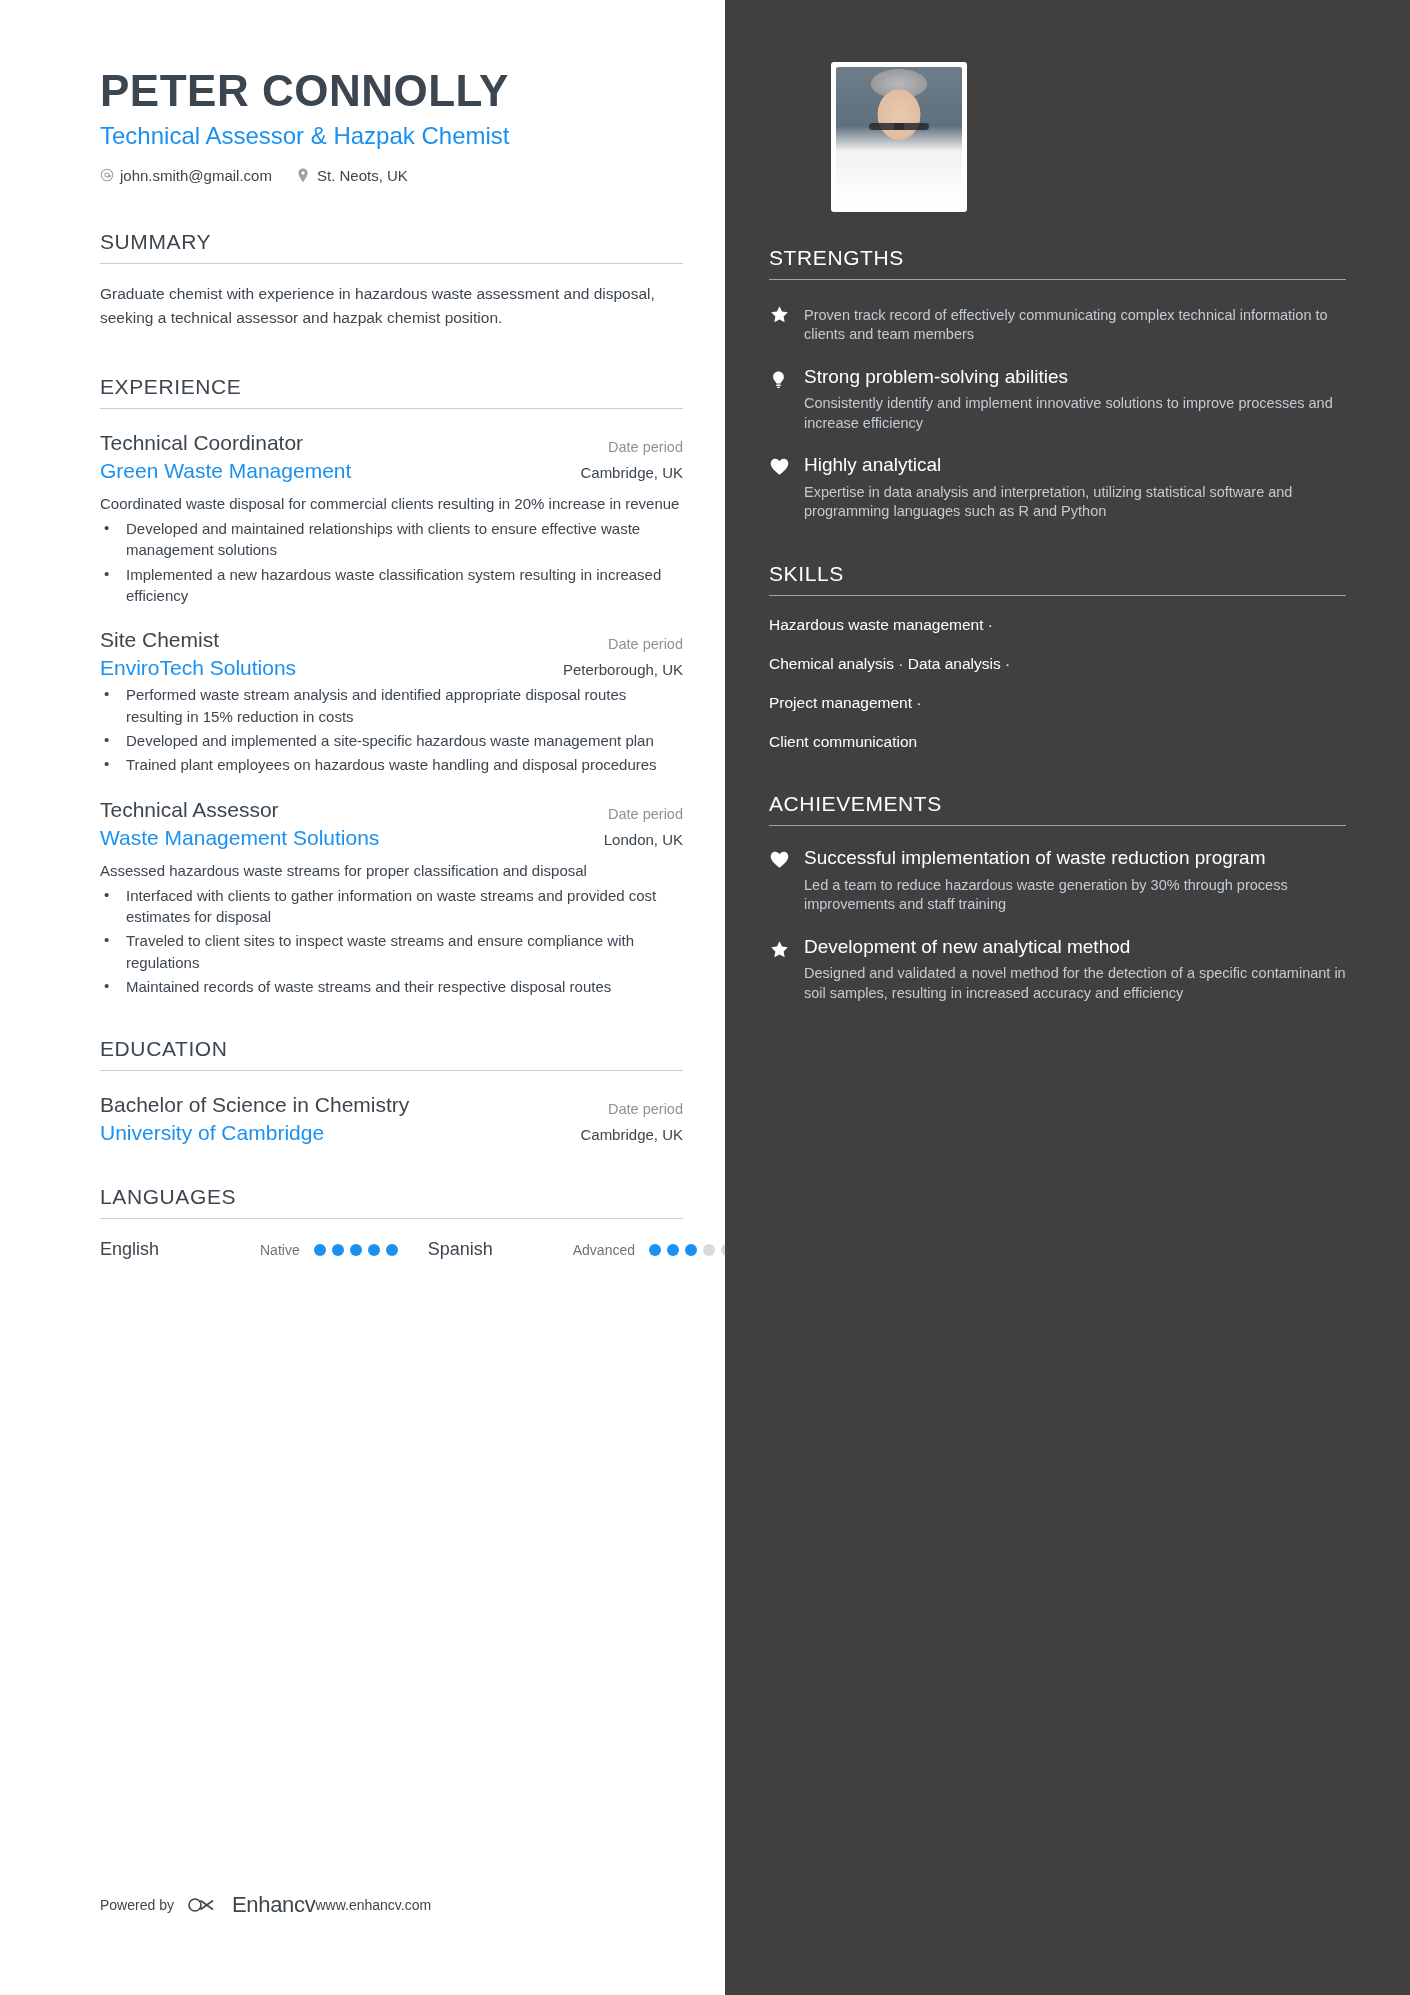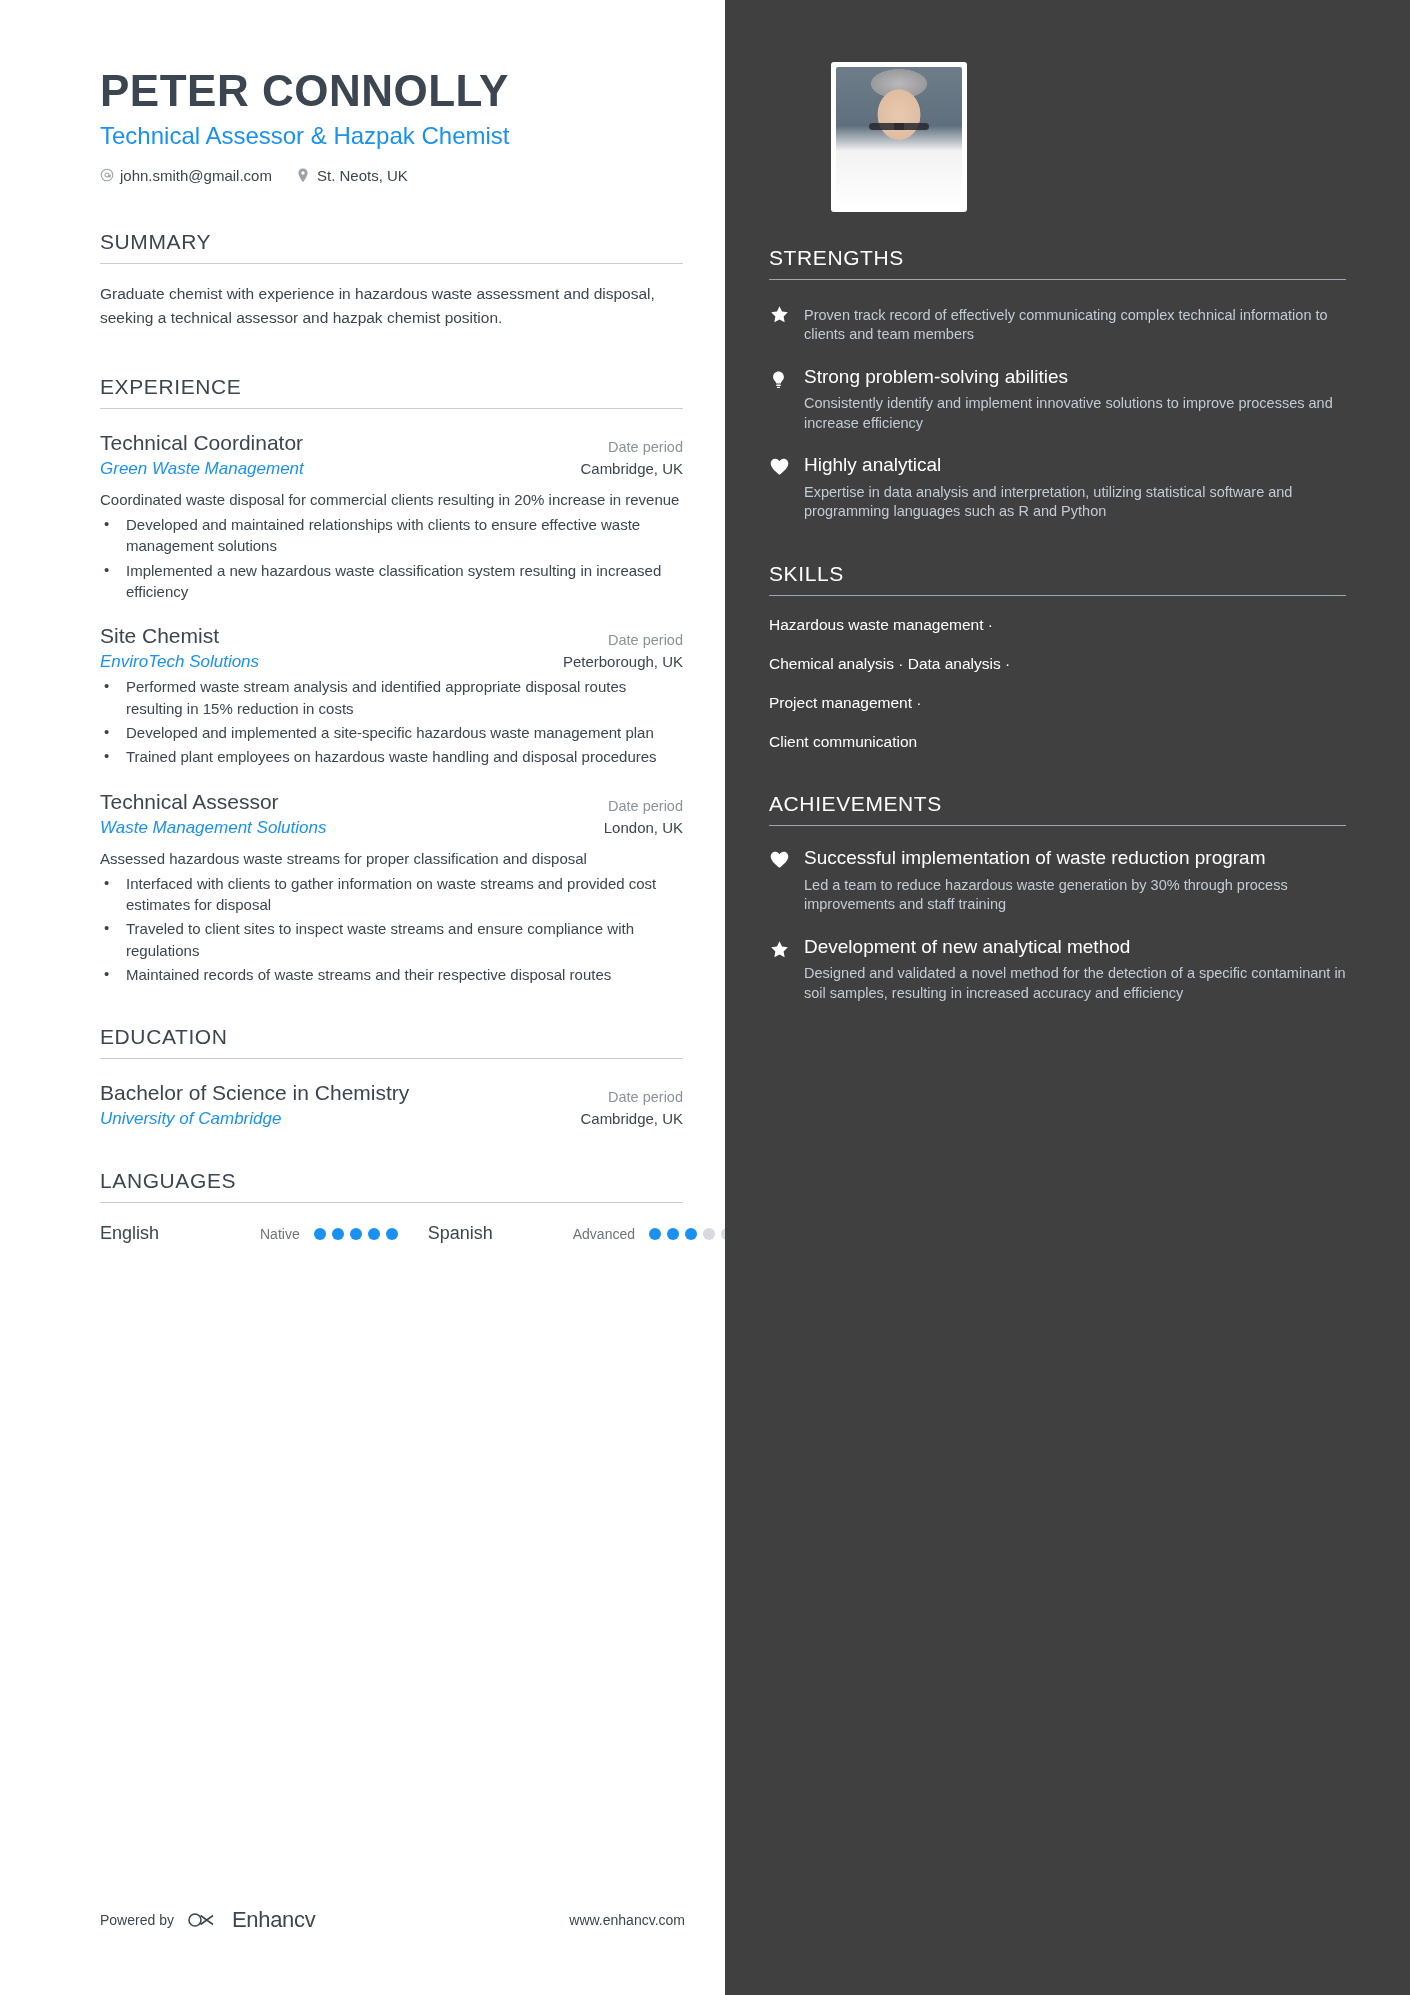"Green Waste Management" .entry-org { font-size: 17px -> 21px; font-style: italic -> none }
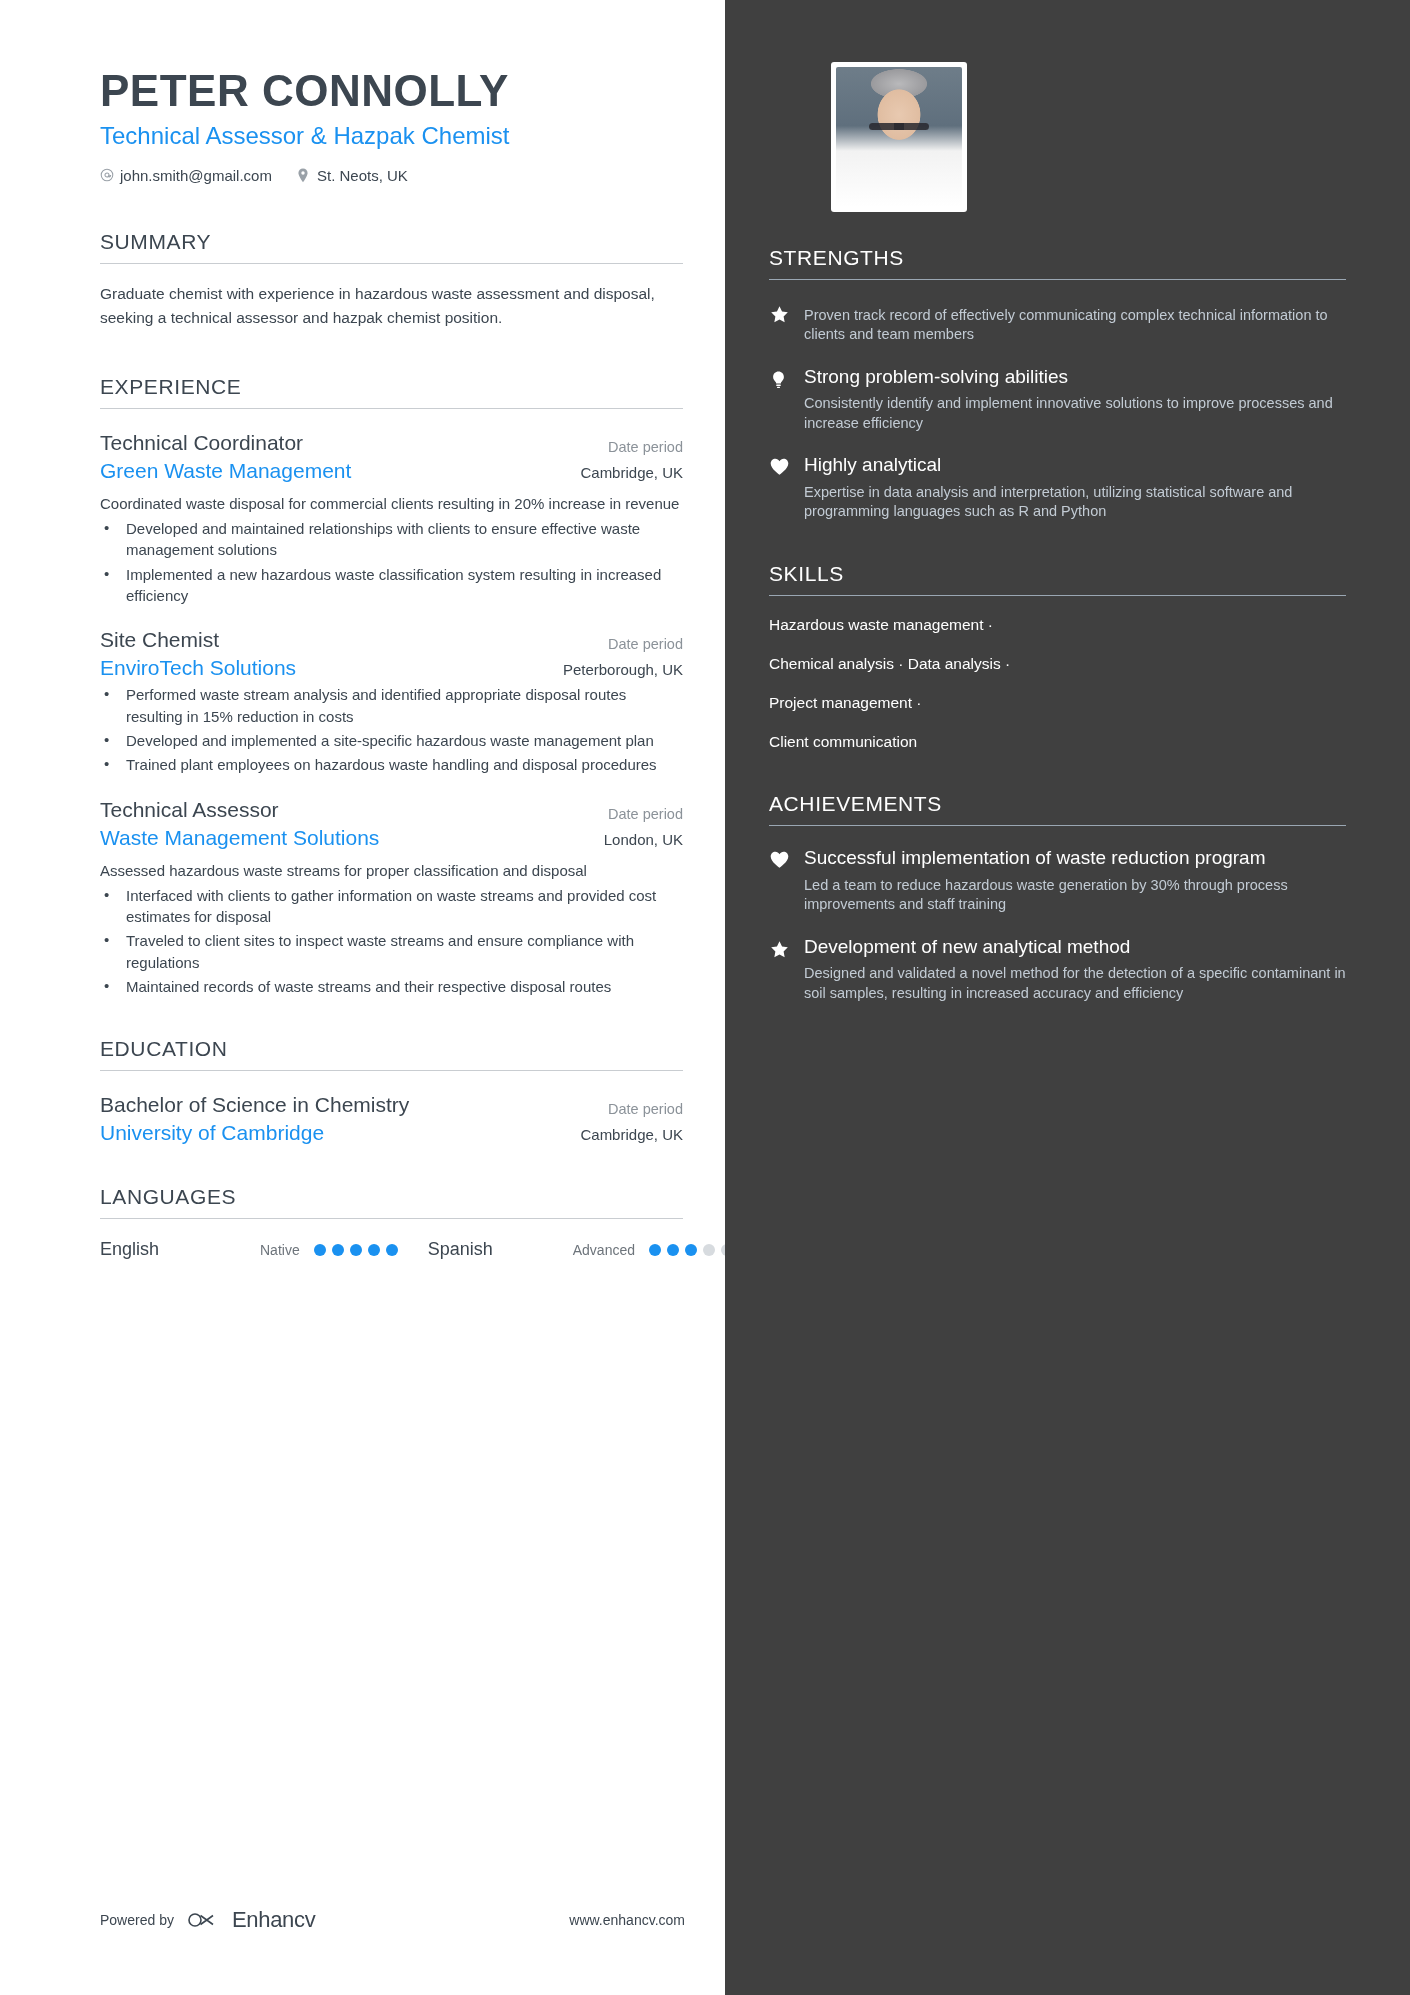"Powered by" .footer { bottom: 62px -> 77px; justify-content: space-between -> flex-start }
